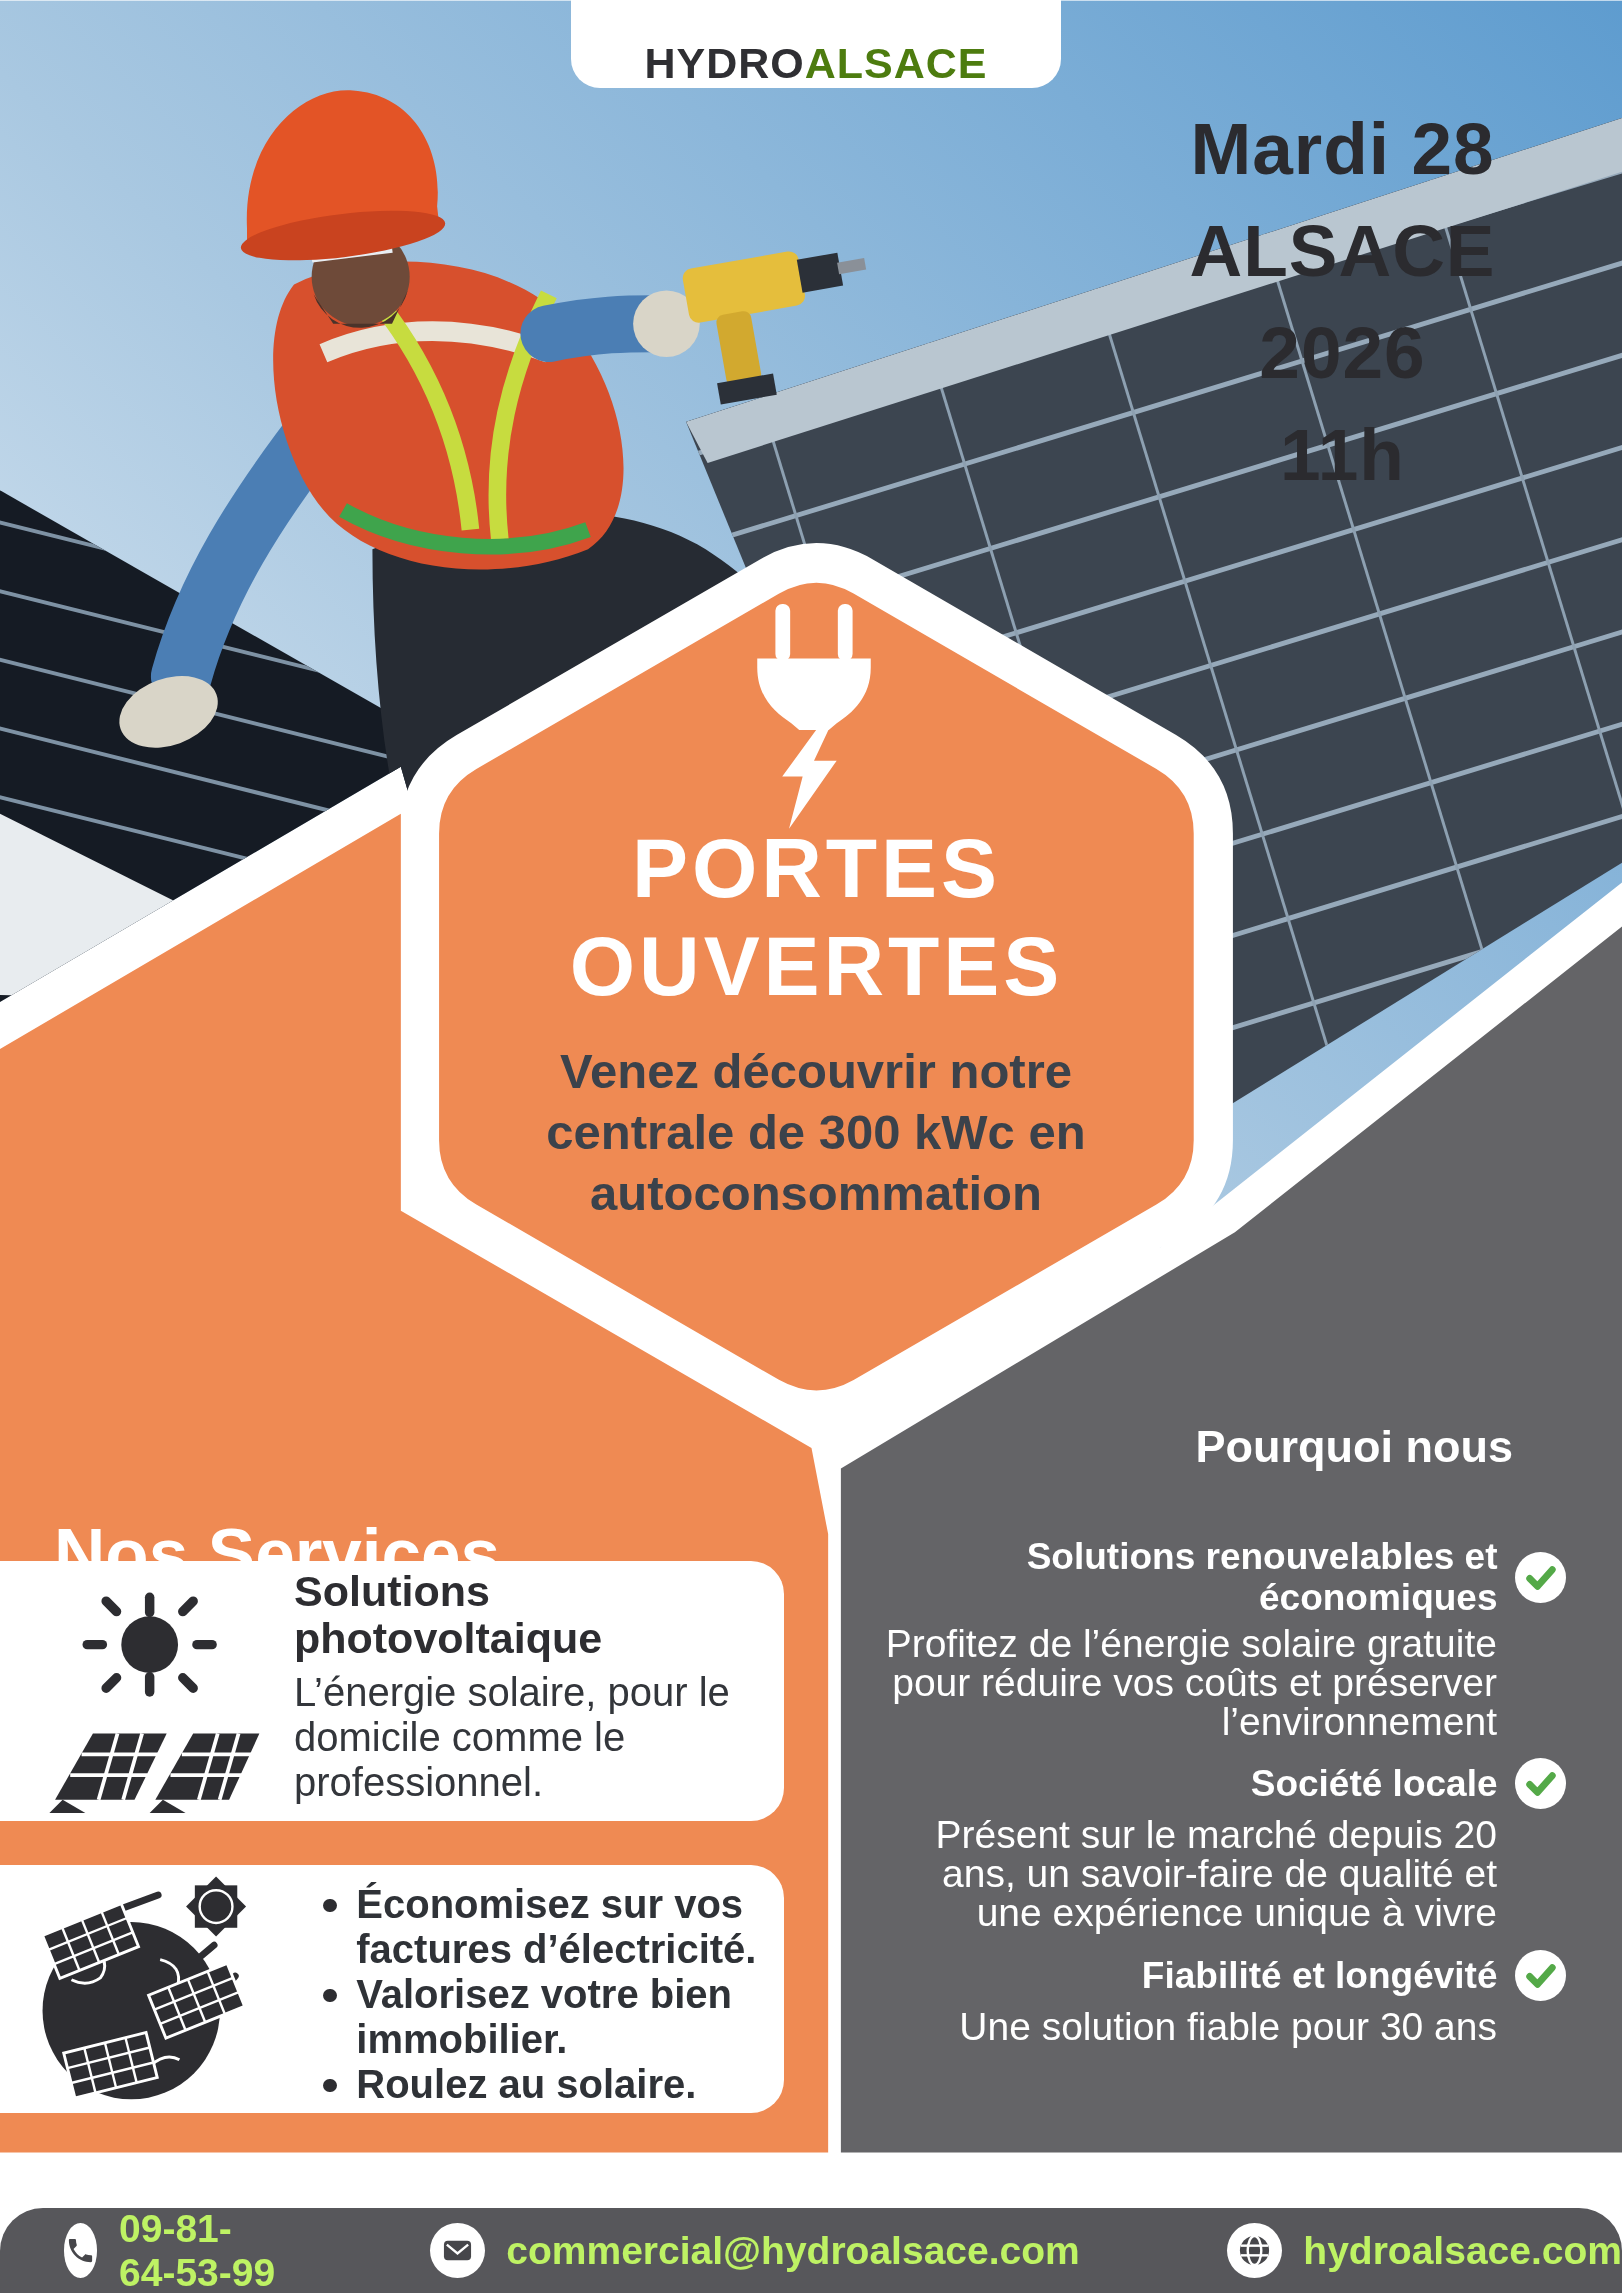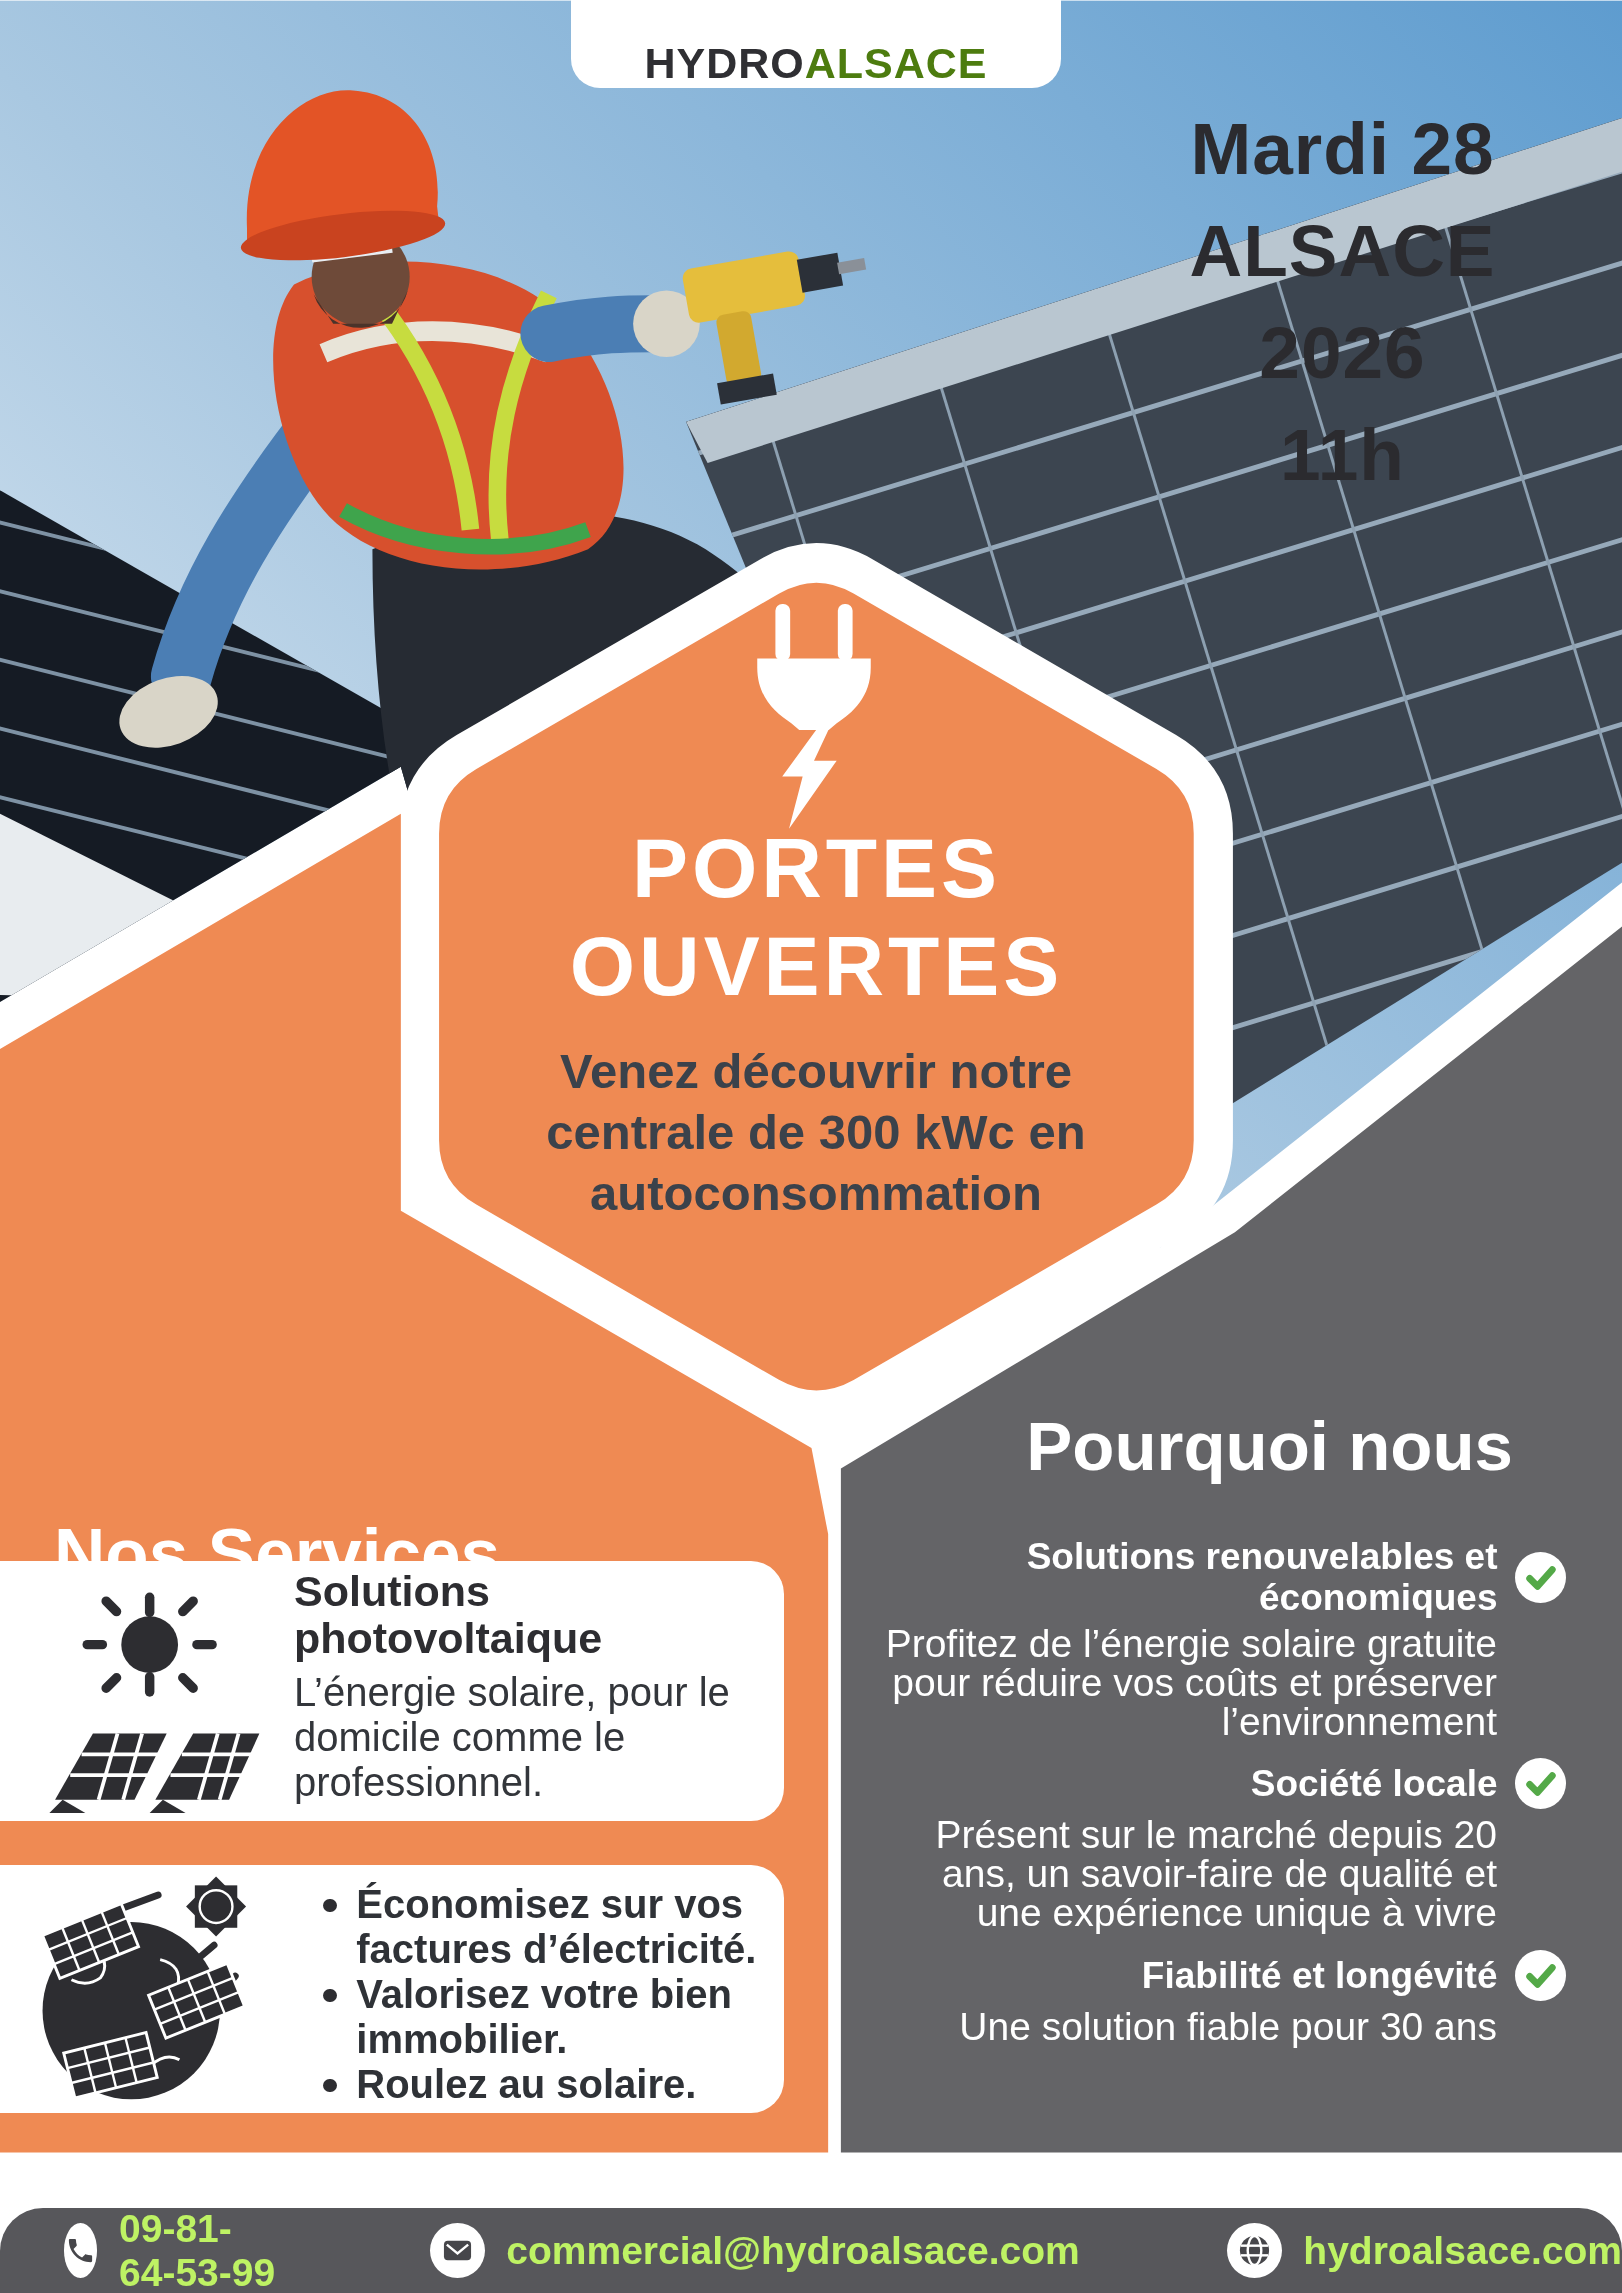"Pourquoi nous" .why-heading { font-size: 69px -> 45px }
